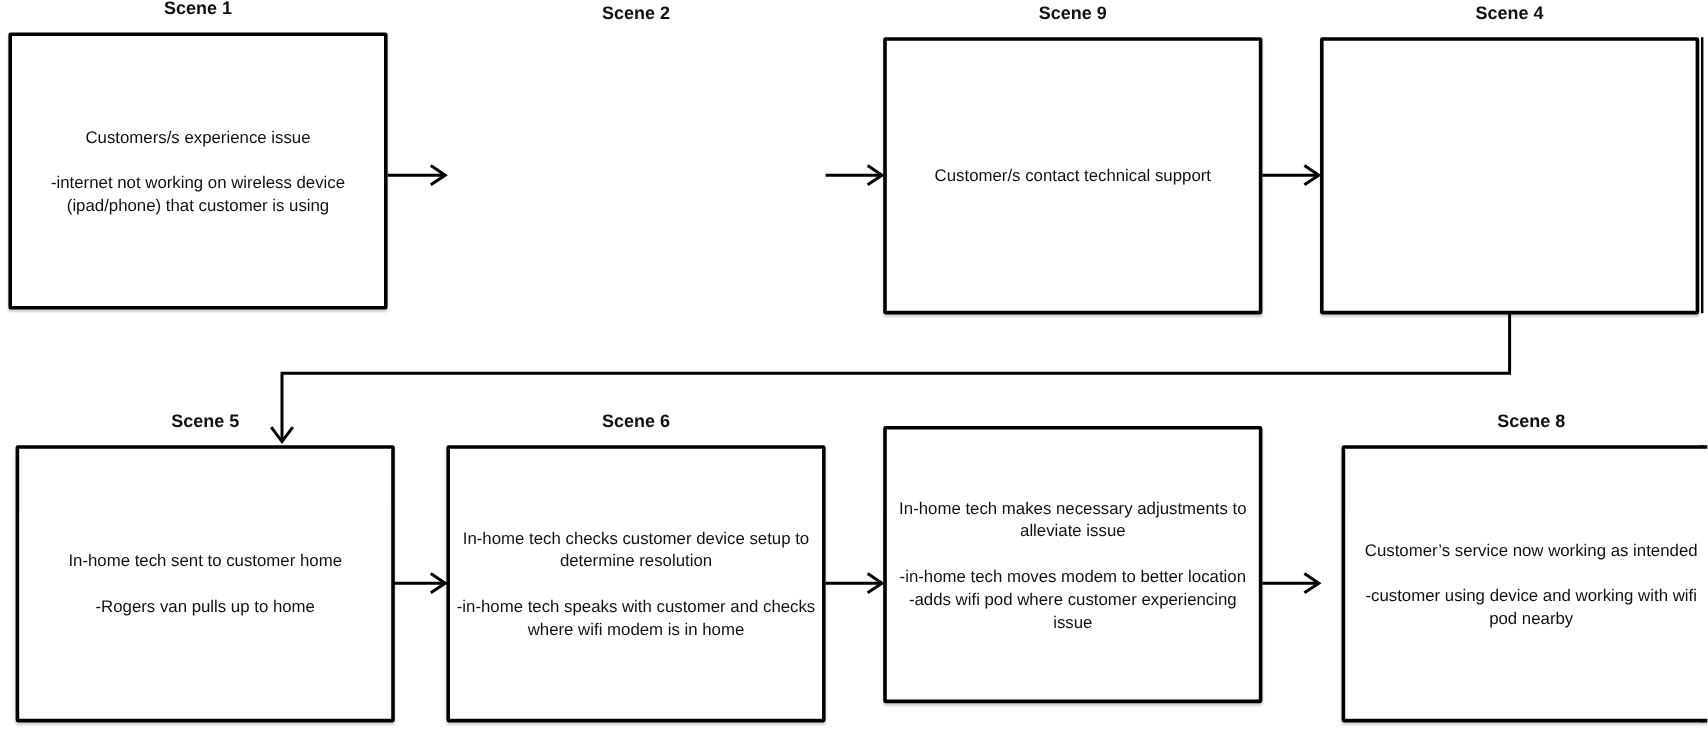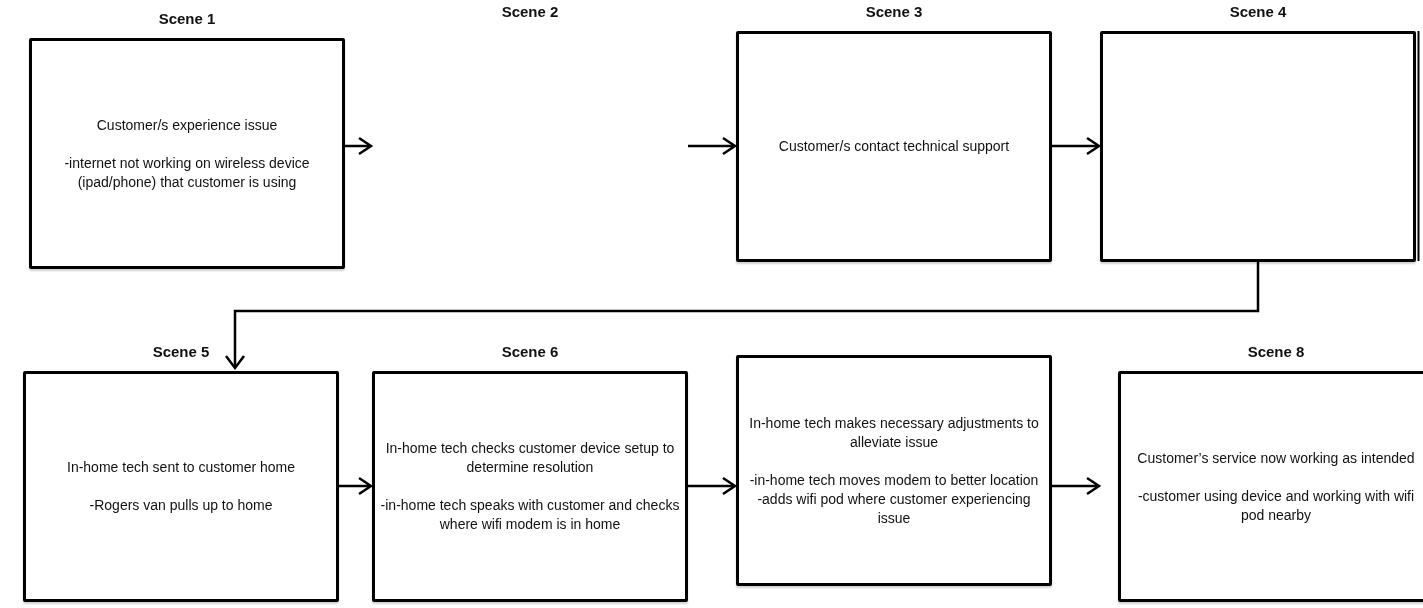"Scene 1" div.scene { margin-left: 22px -> none; top: 11px -> 0 }
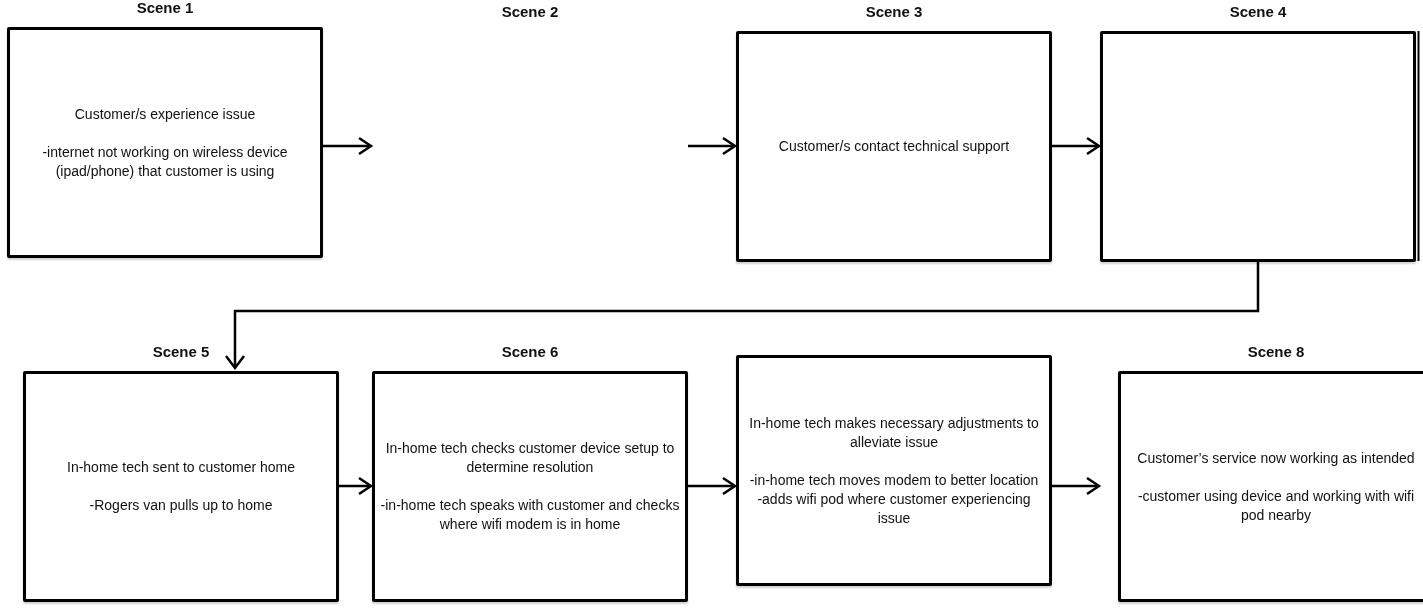"Scene 3" div.scene-title { text: 3 -> 9 }
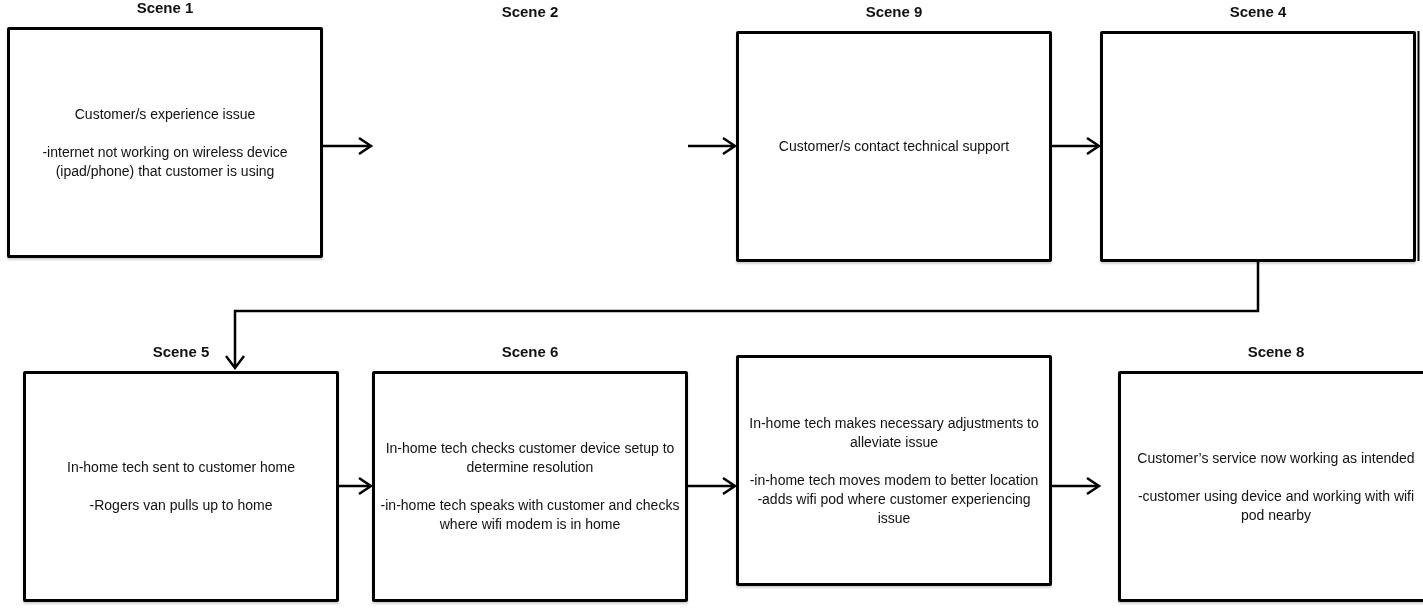"Customer/s experience issue" div.scene-heading { text: Customer/s -> Customers/s }
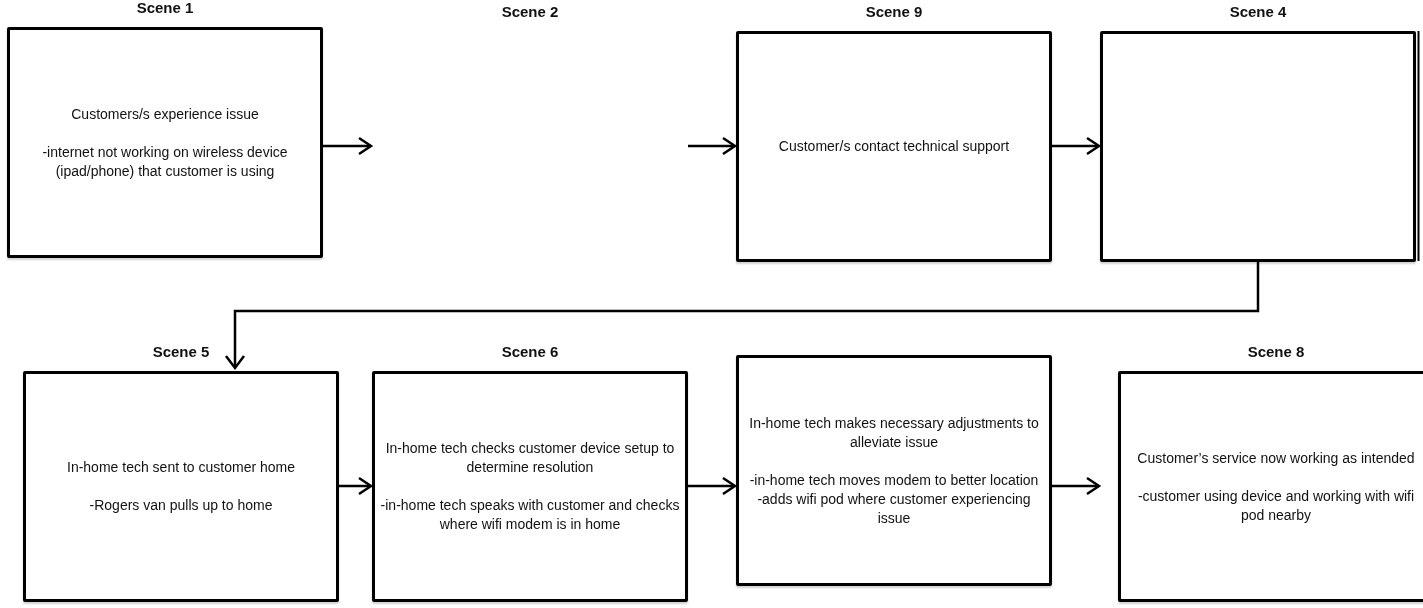"Scene 5" div.scene { left: 23px -> 13px }
